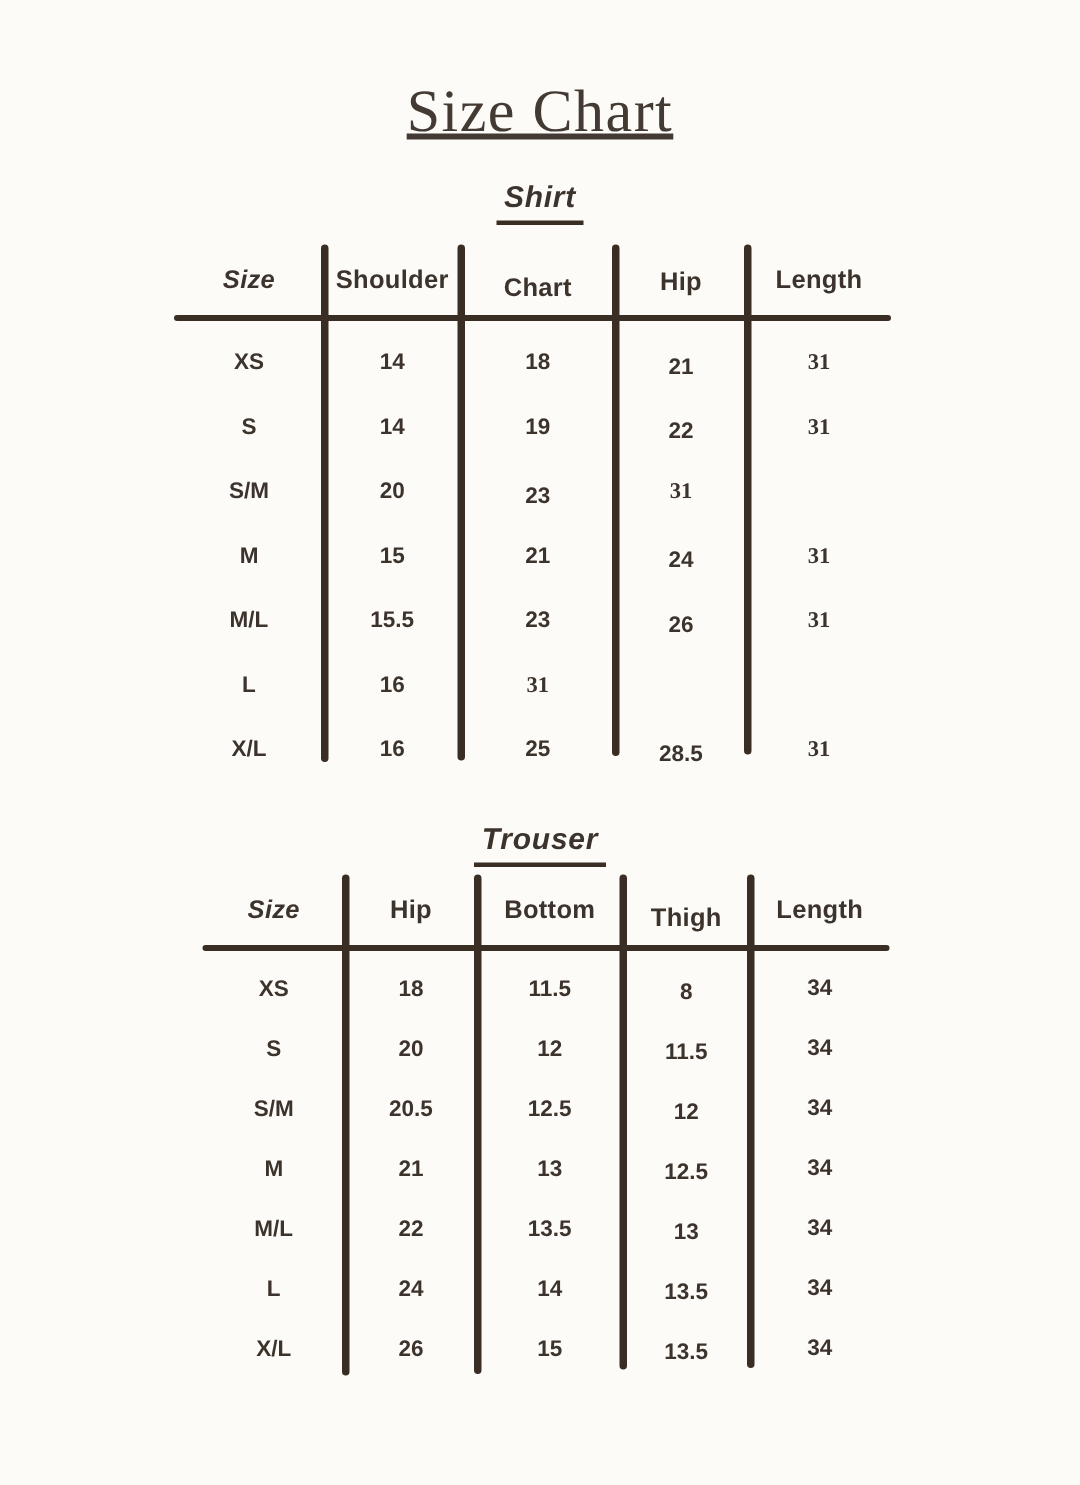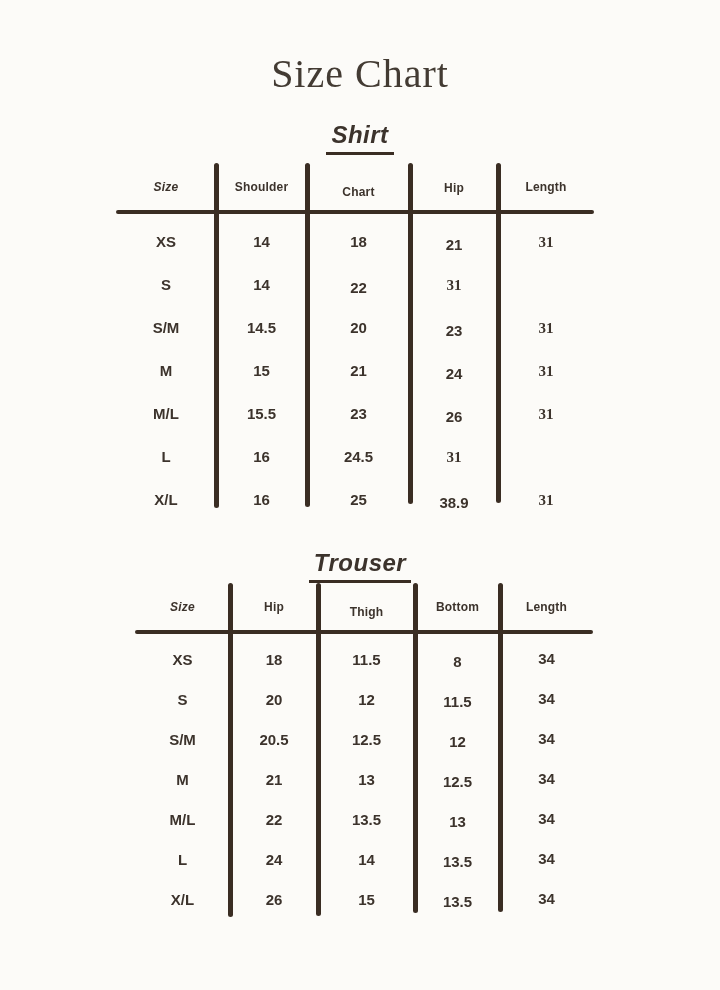"Size Chart" .title { text-decoration: none -> underline }
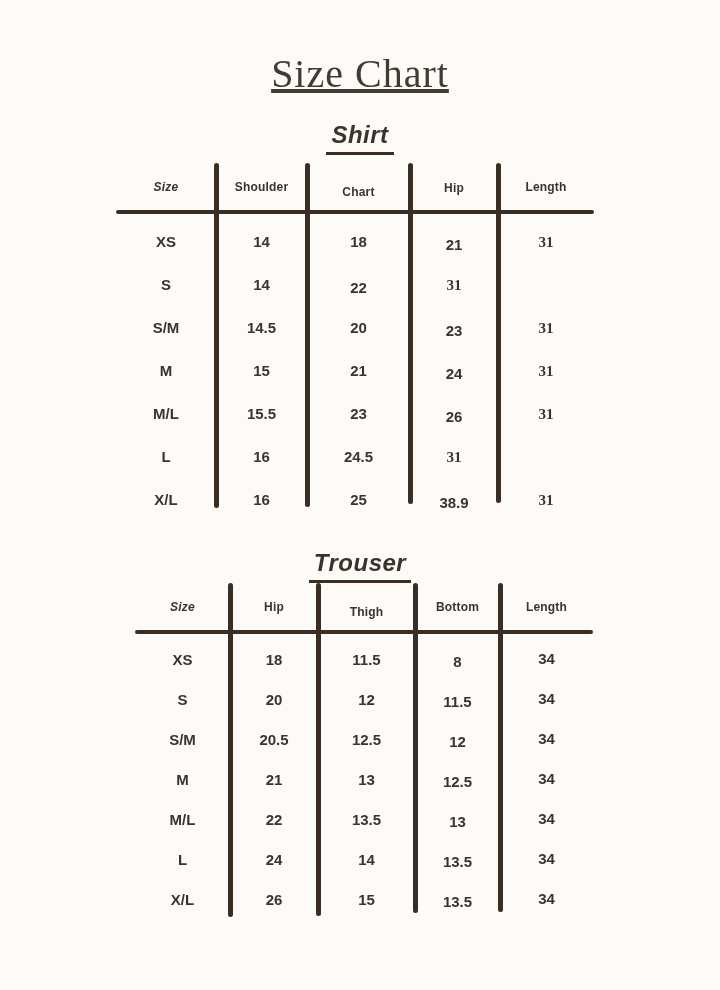"Shirt" .heading-text { font-size: 24px -> 20px }
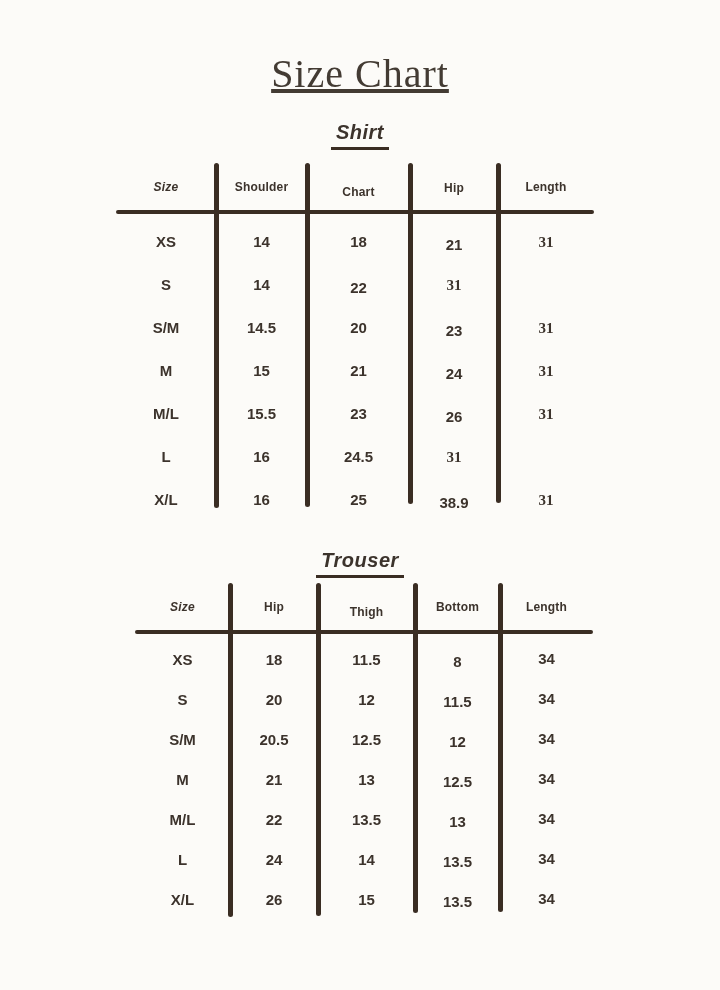"Size" .header-row .cell { font-size: 12px -> 17px }
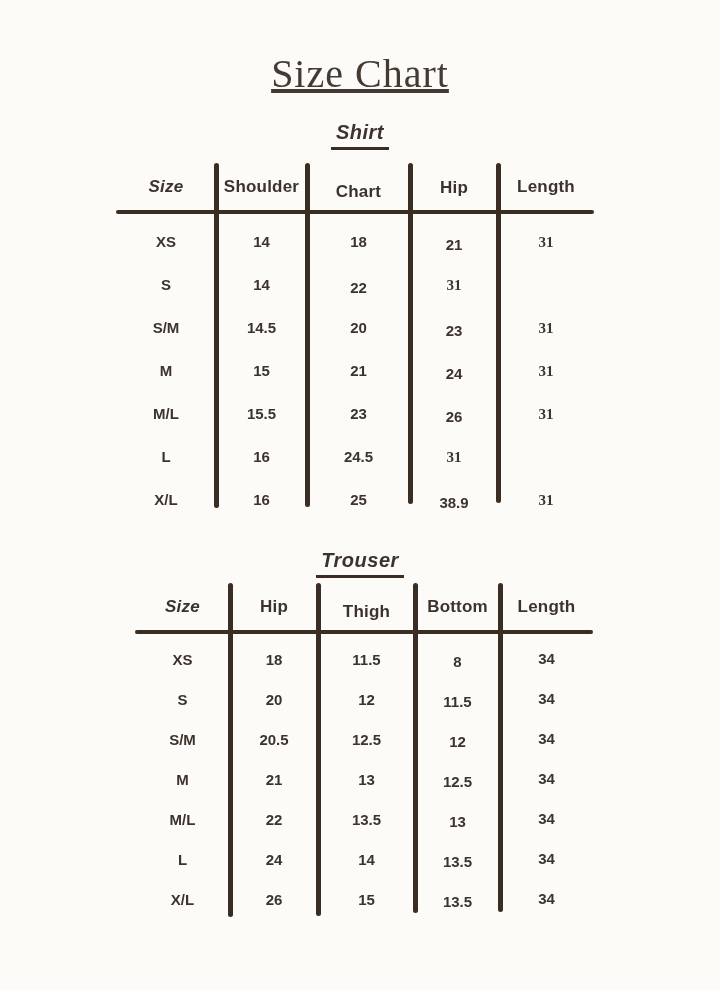"19" div.cell { html: none -> <div>19</div> }
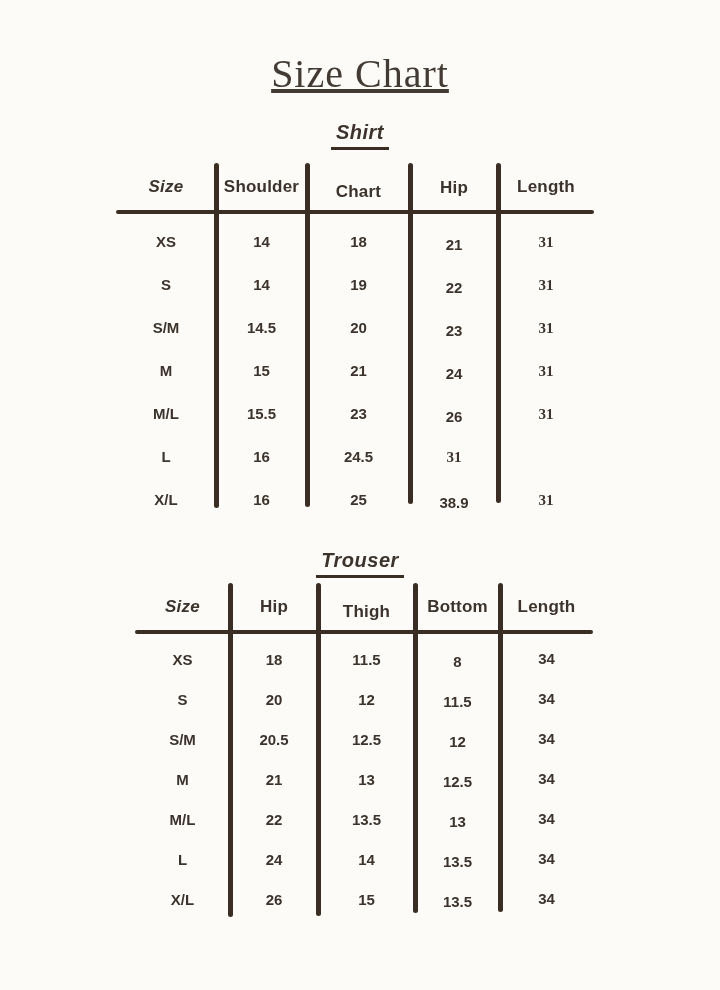"14.5" div.cell { html: <div>14.5</div> -> none }
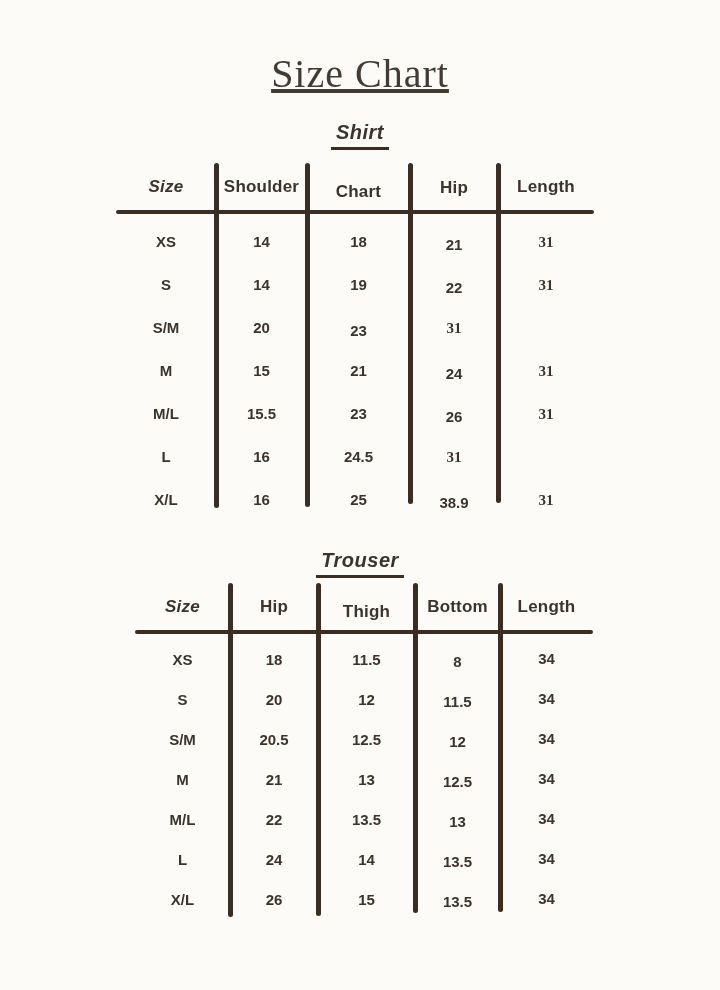"24.5" div.cell { html: <div>24.5</div> -> none }
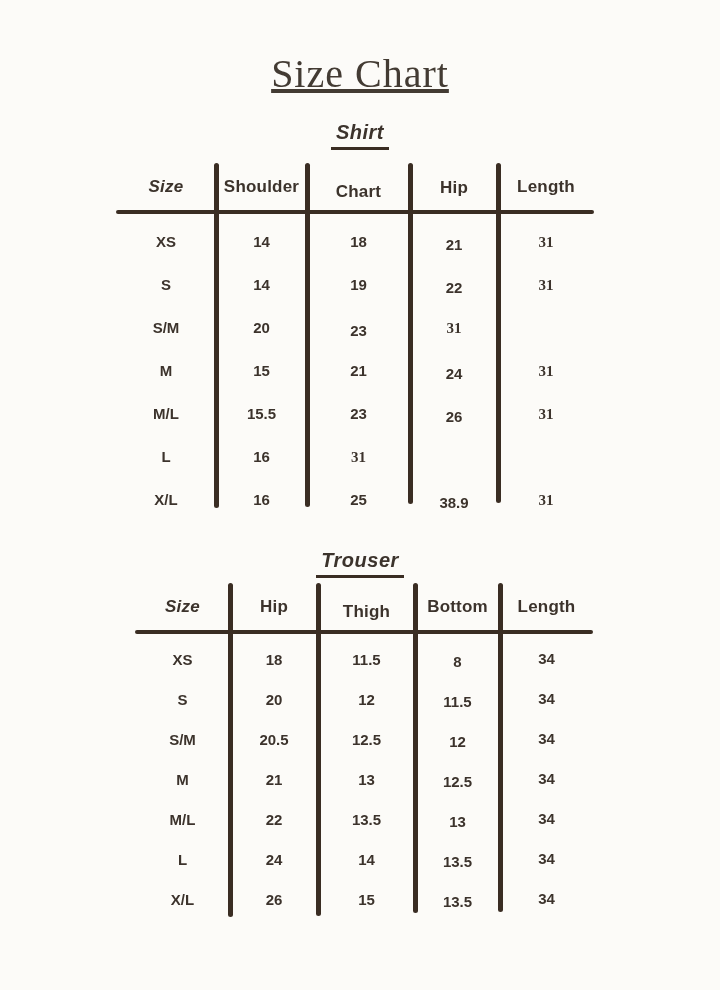"38.9" div.cell { text: 38.9 -> 28.5 }
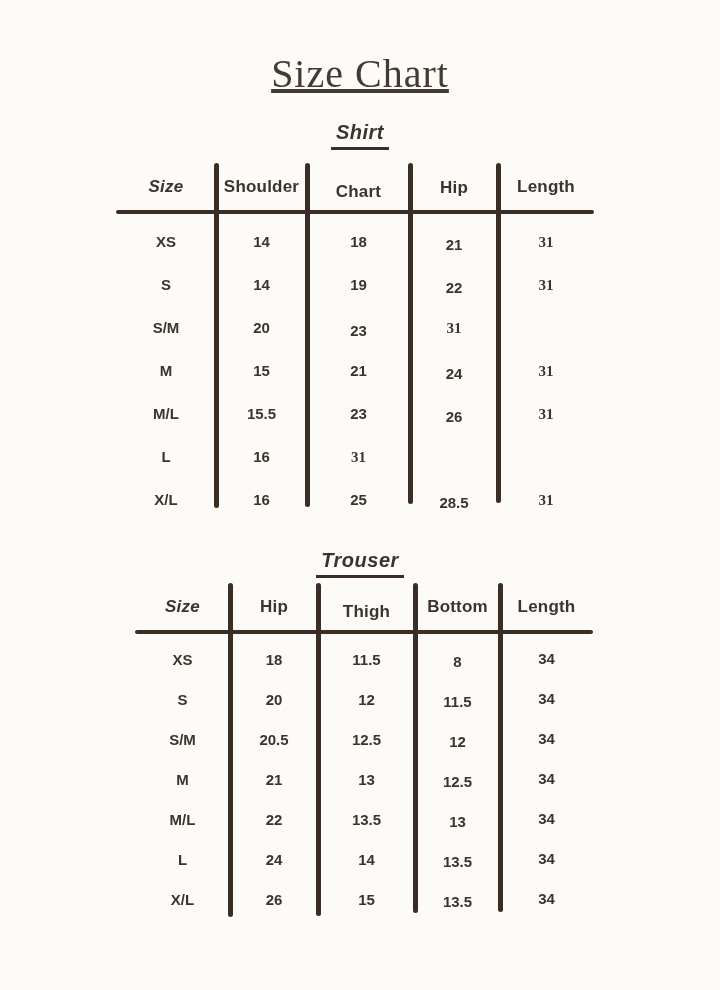"Thigh" div.cell { order: before "Bottom" -> after "Bottom" }
